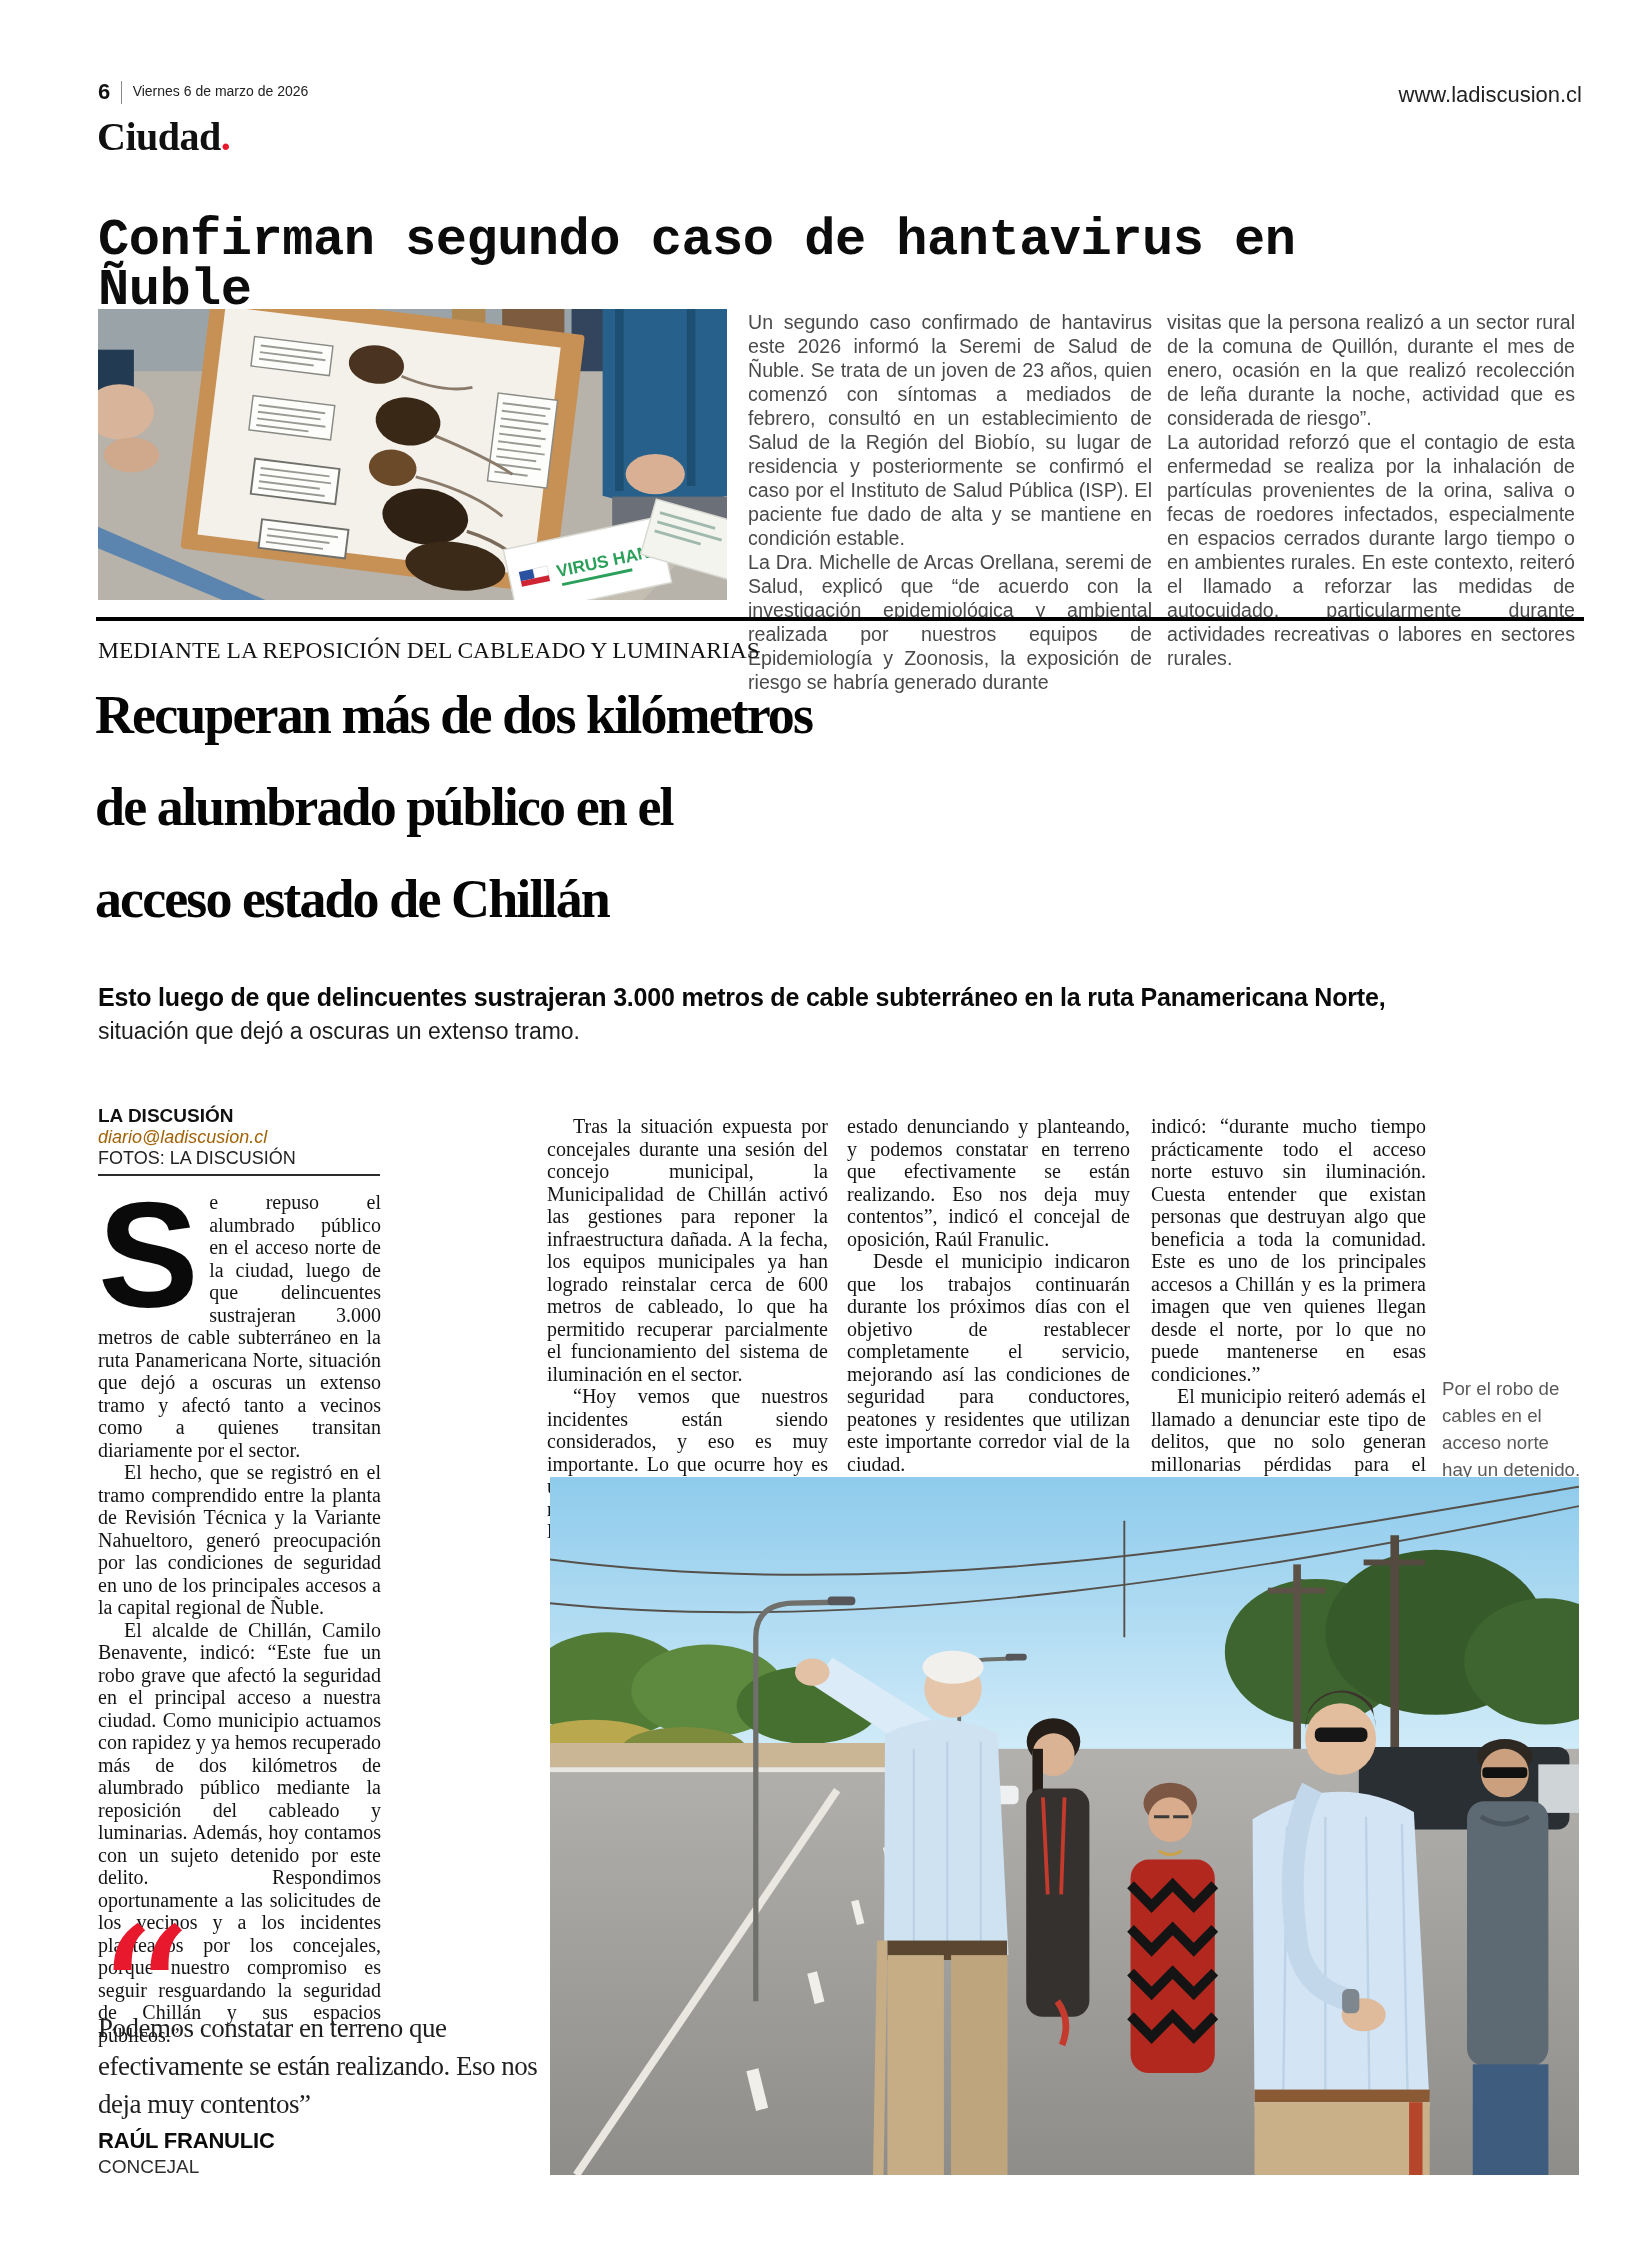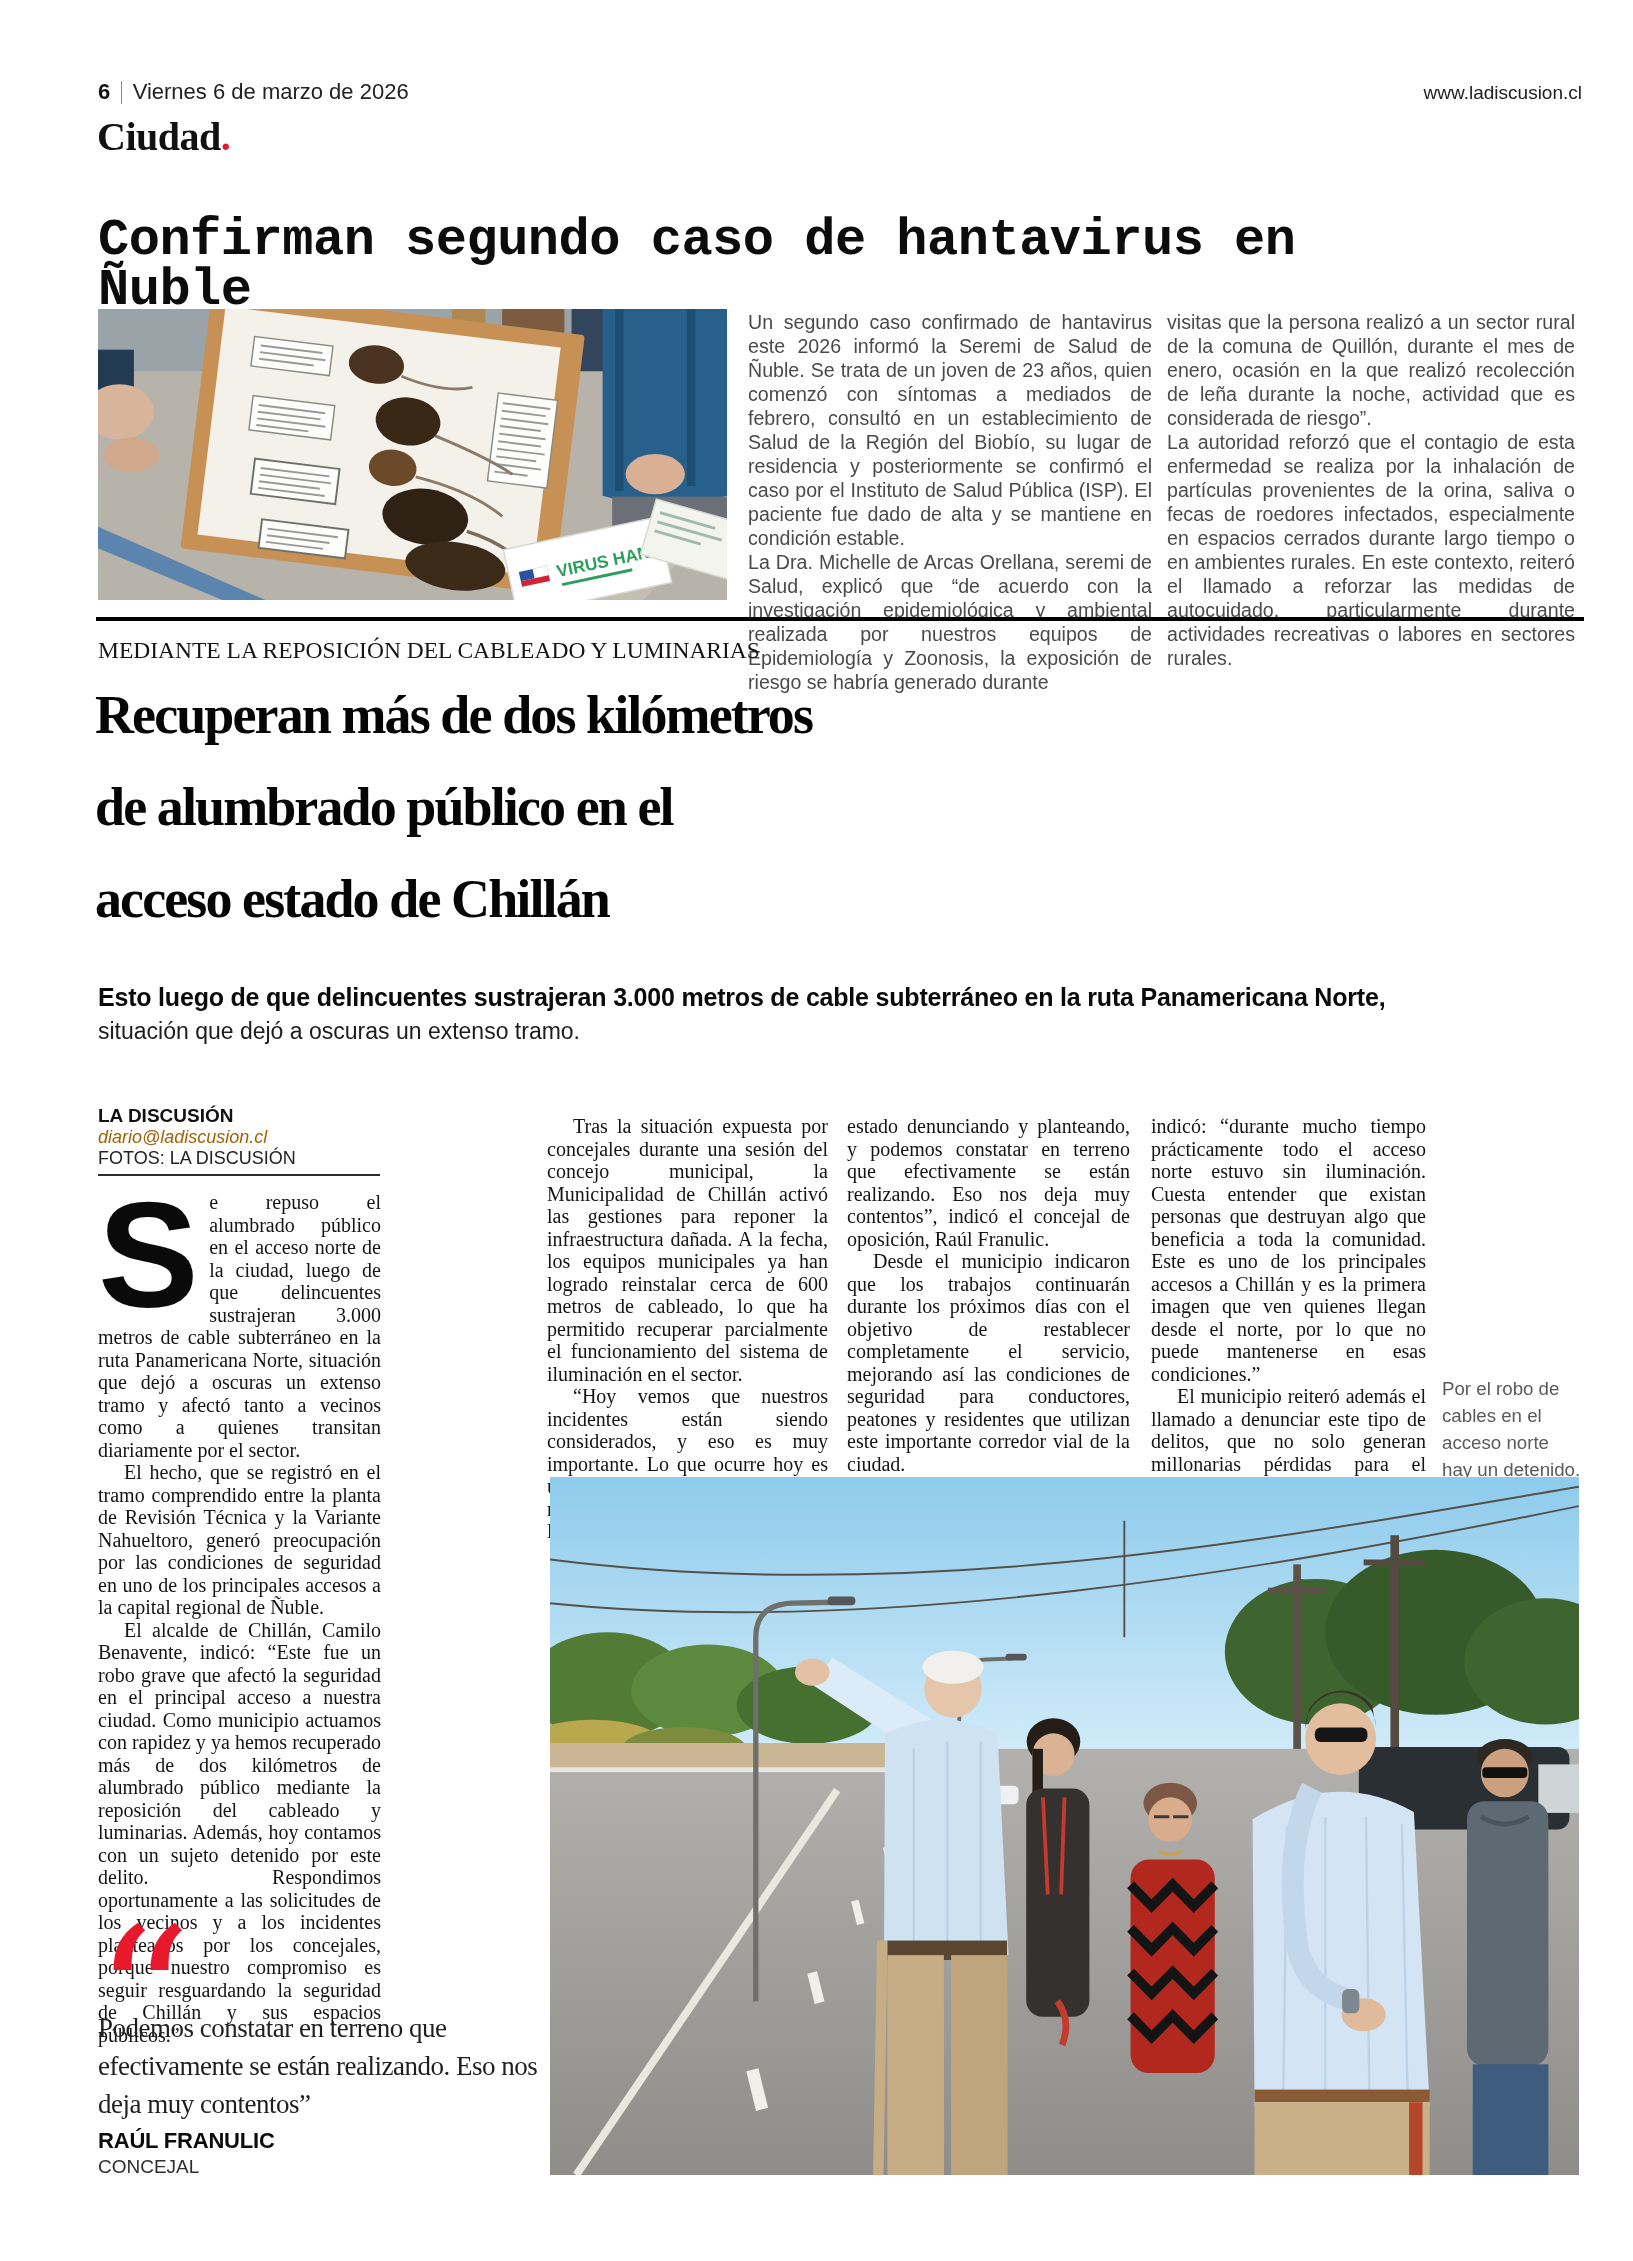"Viernes 6 de marzo de" .head-date { font-size: 22px -> 14px }
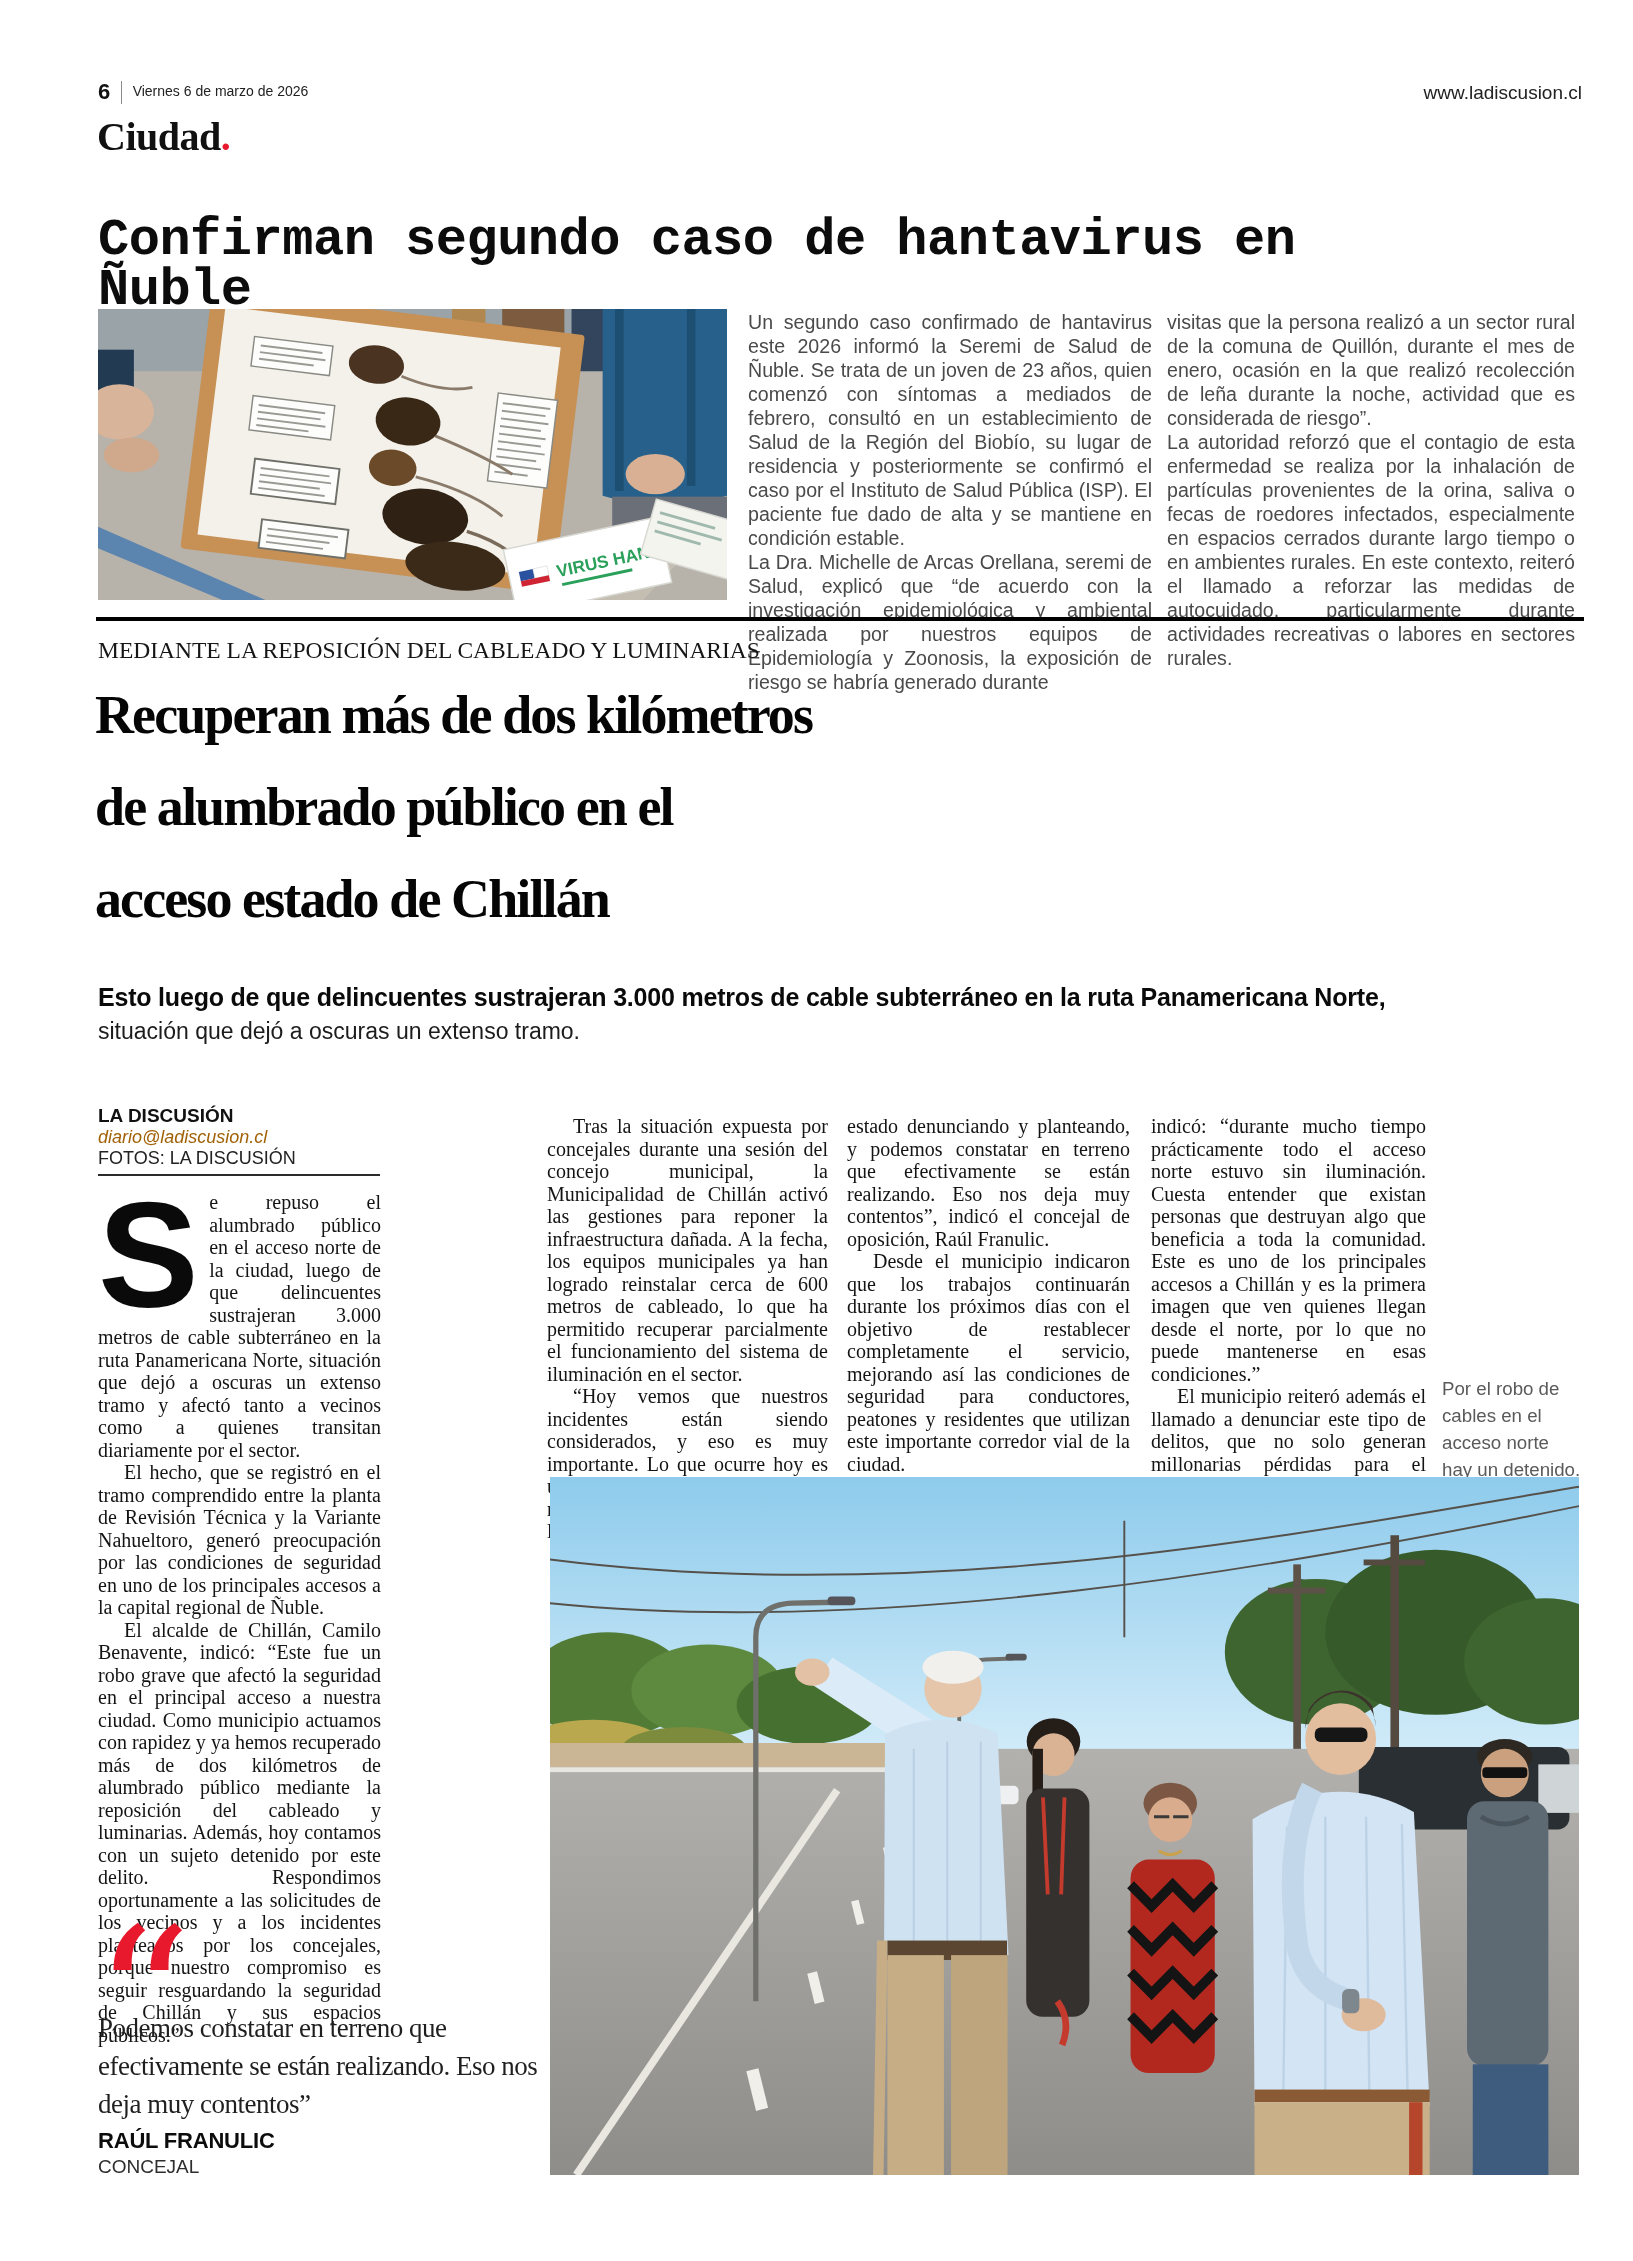"www.ladiscusion.cl" .head-site { font-size: 19px -> 22px }
